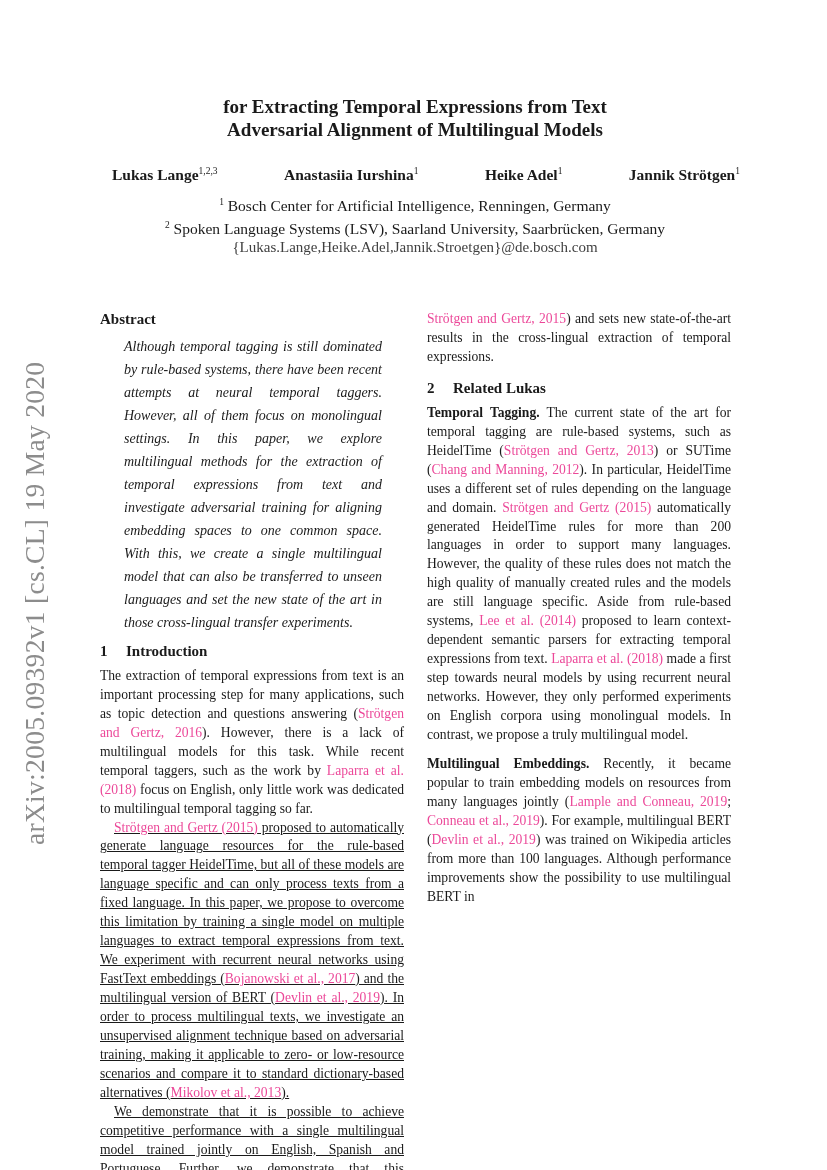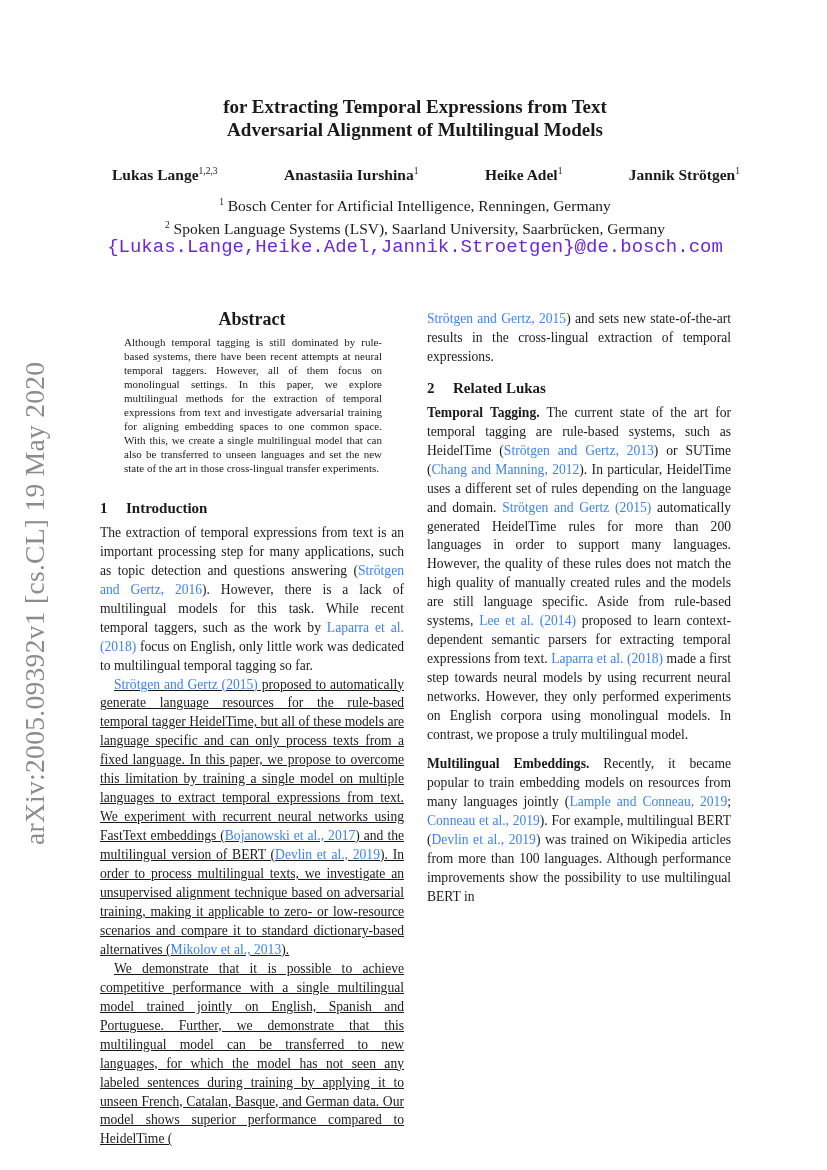"{Lukas.Lange,Heike.Adel,Jannik.Stroetgen" .email { color: #6d28d9 -> #404040; font-family: Liberation Mono, monospace -> Liberation Serif, serif; font-size: 19px -> 15px }
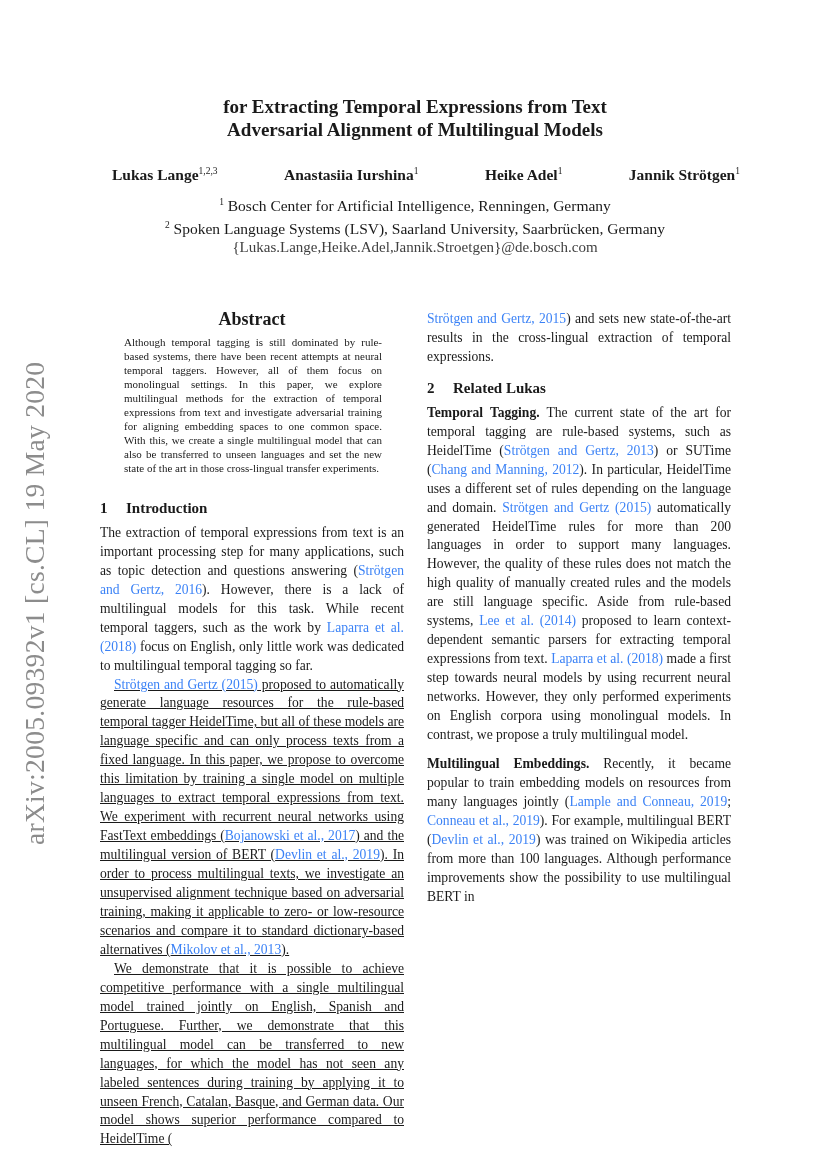"Abstract" .abstract-title { font-size: 18px -> 15px; text-align: center -> left }
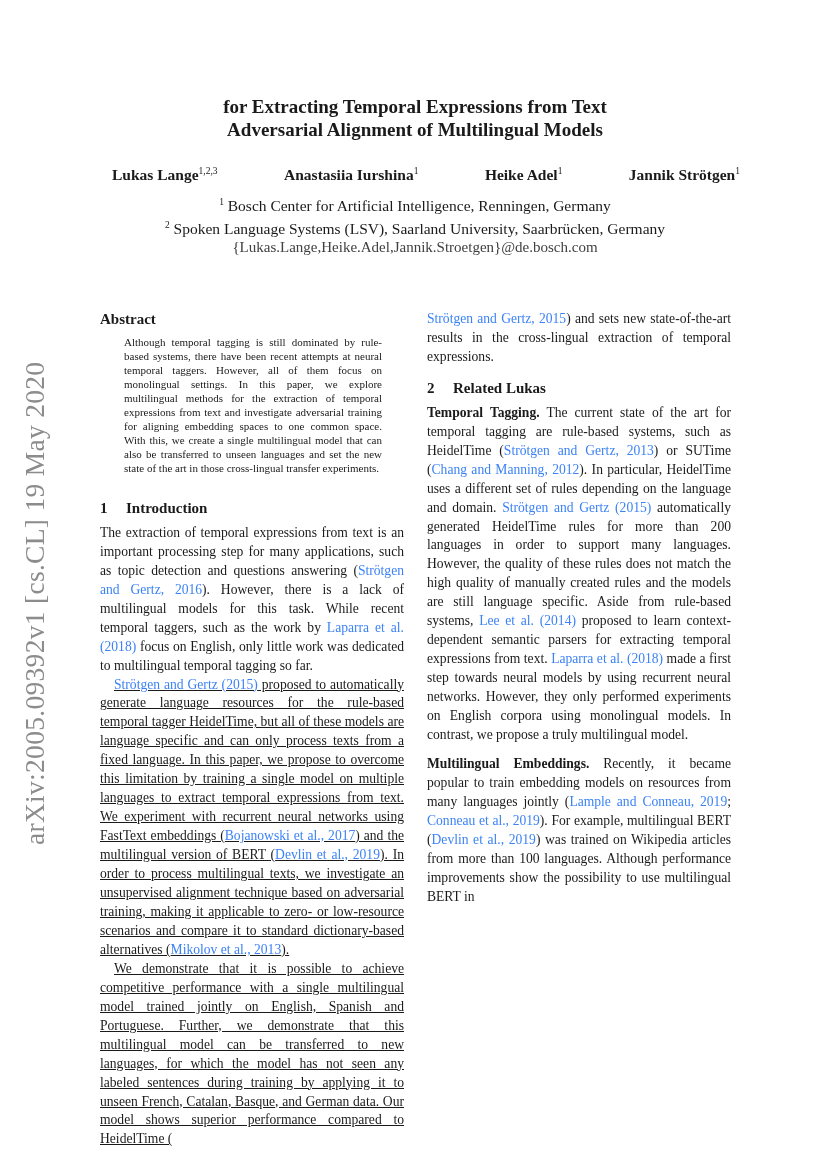"Strötgen and Gertz, 2015" .cite { color: #3b82f6 -> #ec4899 }
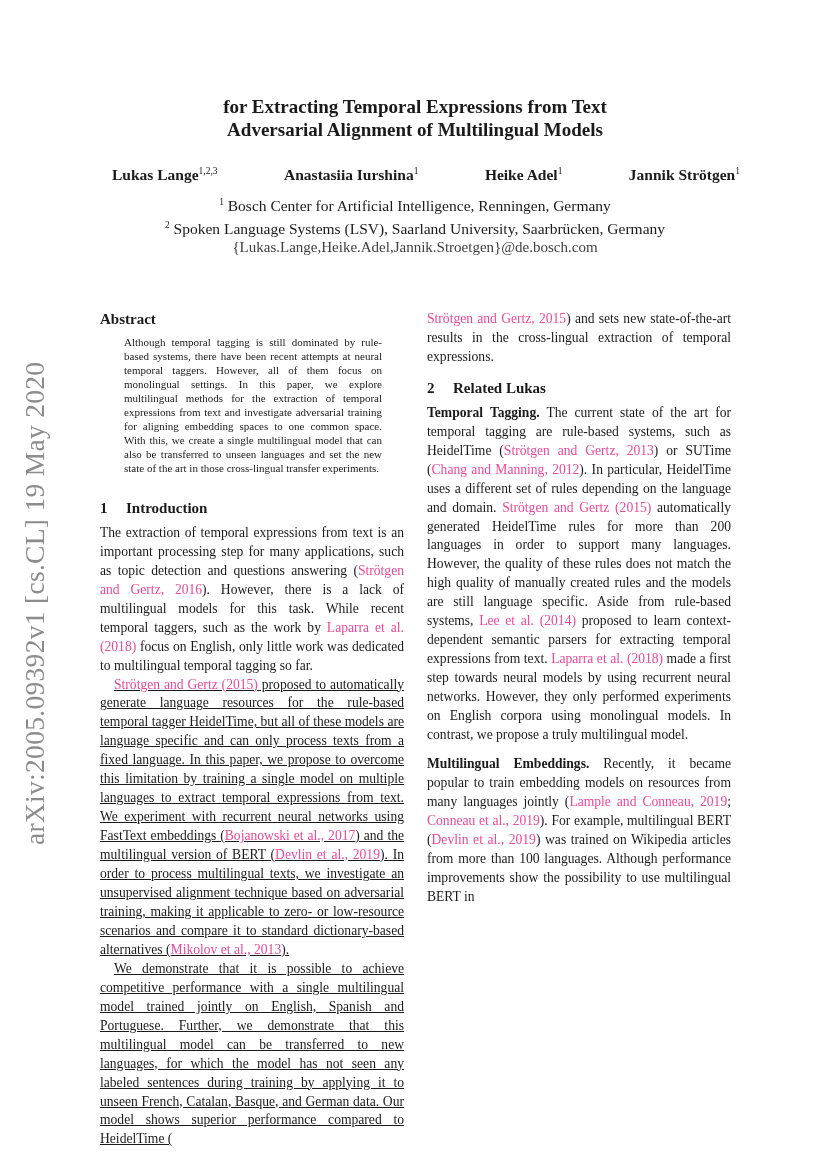"Although temporal tagging is still" .abstract-body { font-size: 11px -> 14px; font-style: none -> italic; line-height: 14px -> 23px }
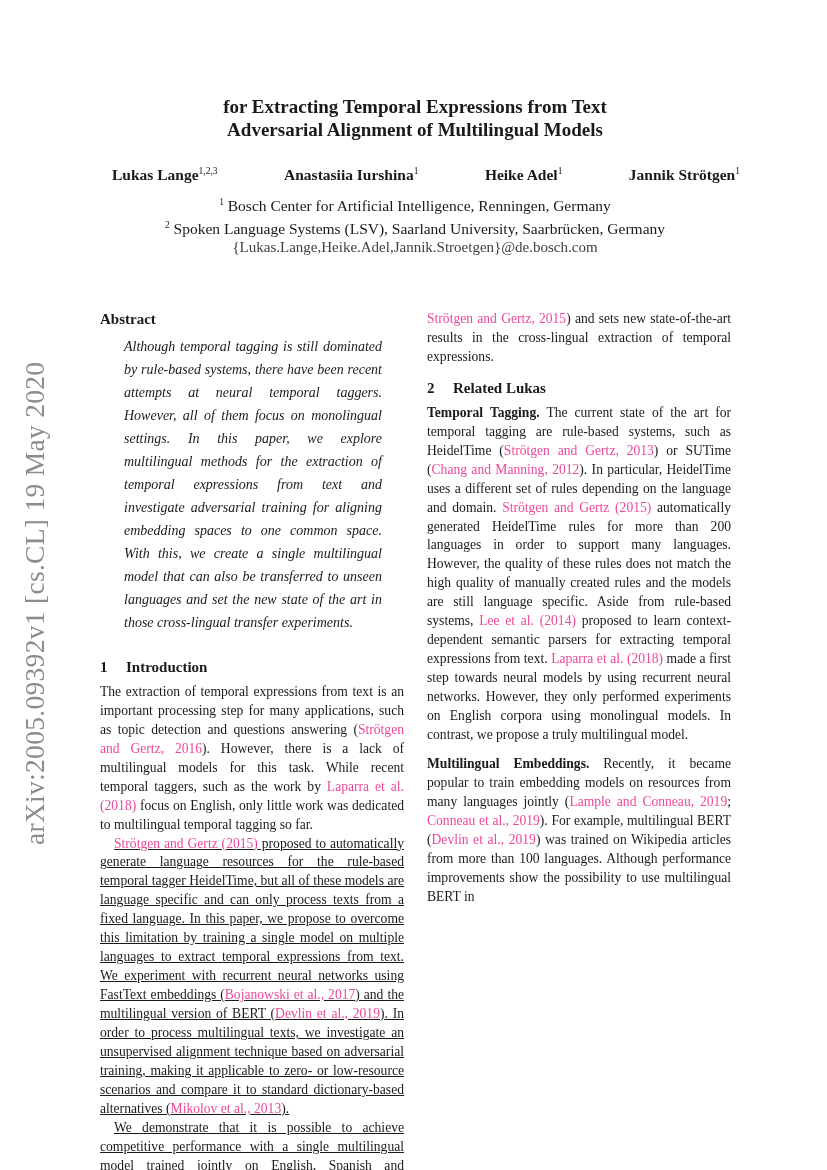"1 Introduction" div.section-head { margin-top: 24px -> 8px }
